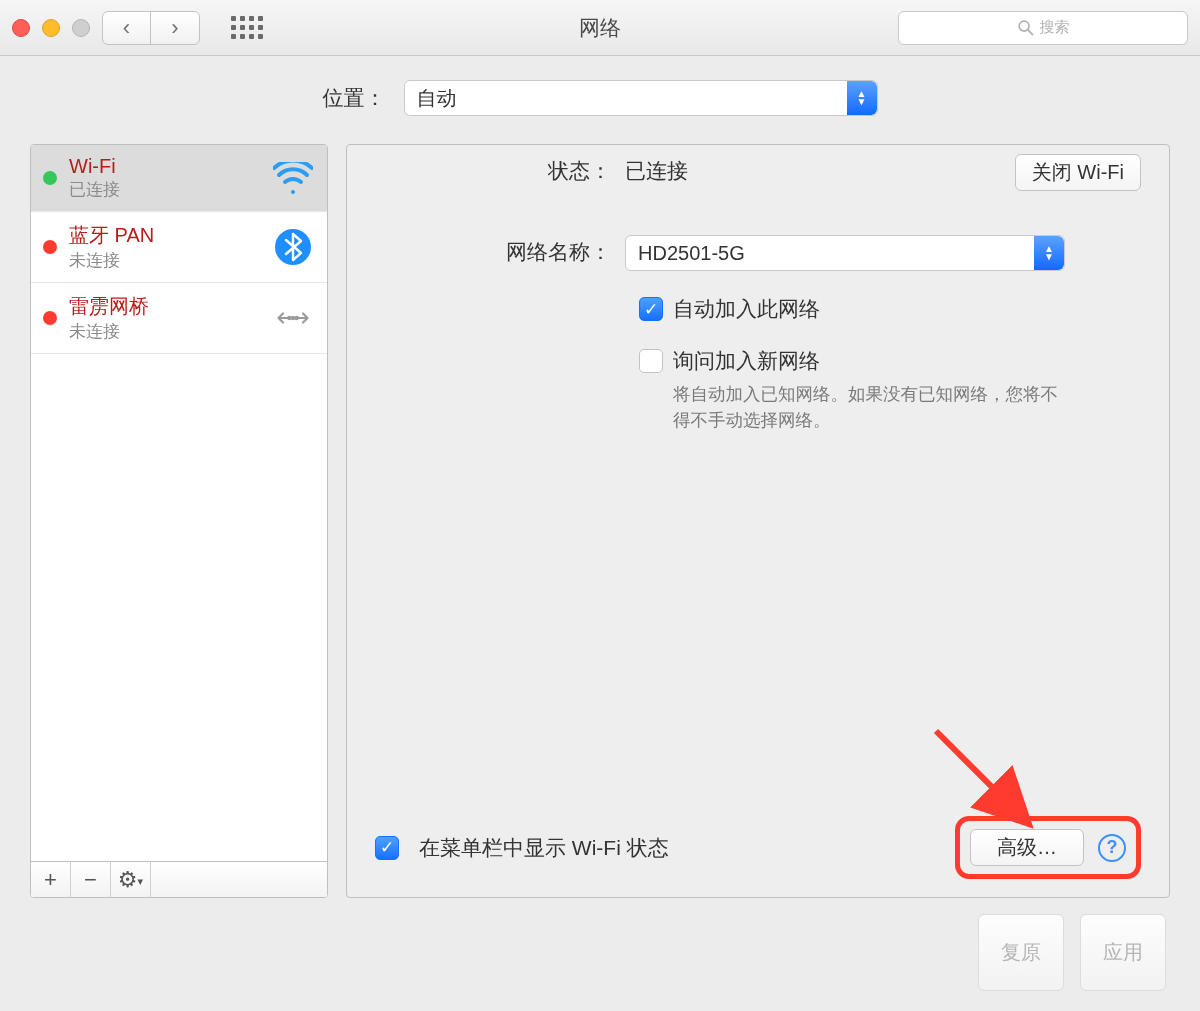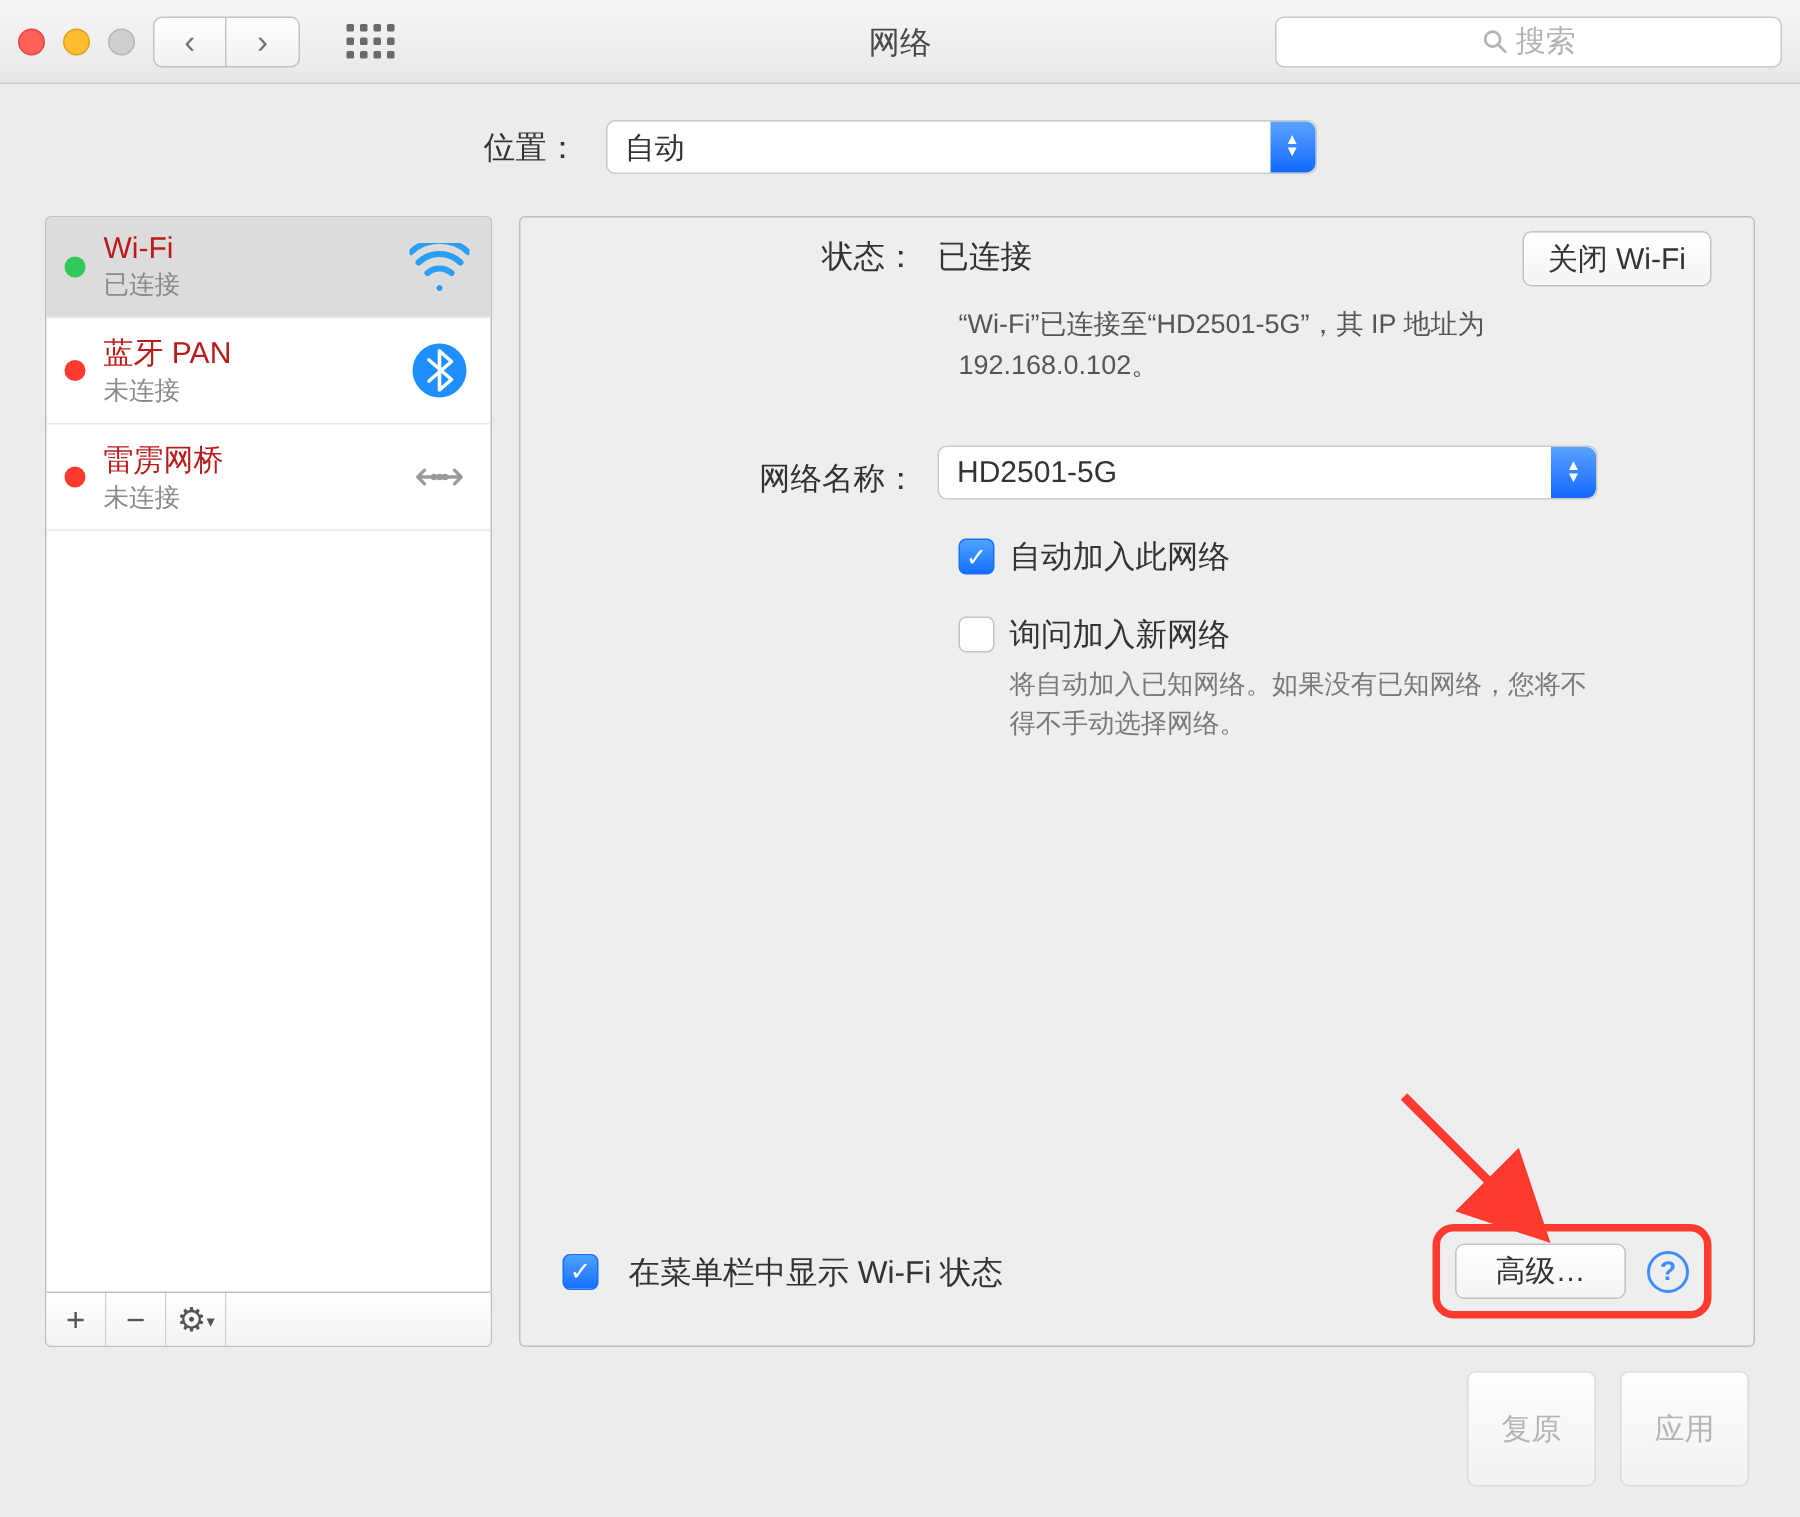"搜索" .search { font-size: 20px -> 15px; width: 338px -> 290px }
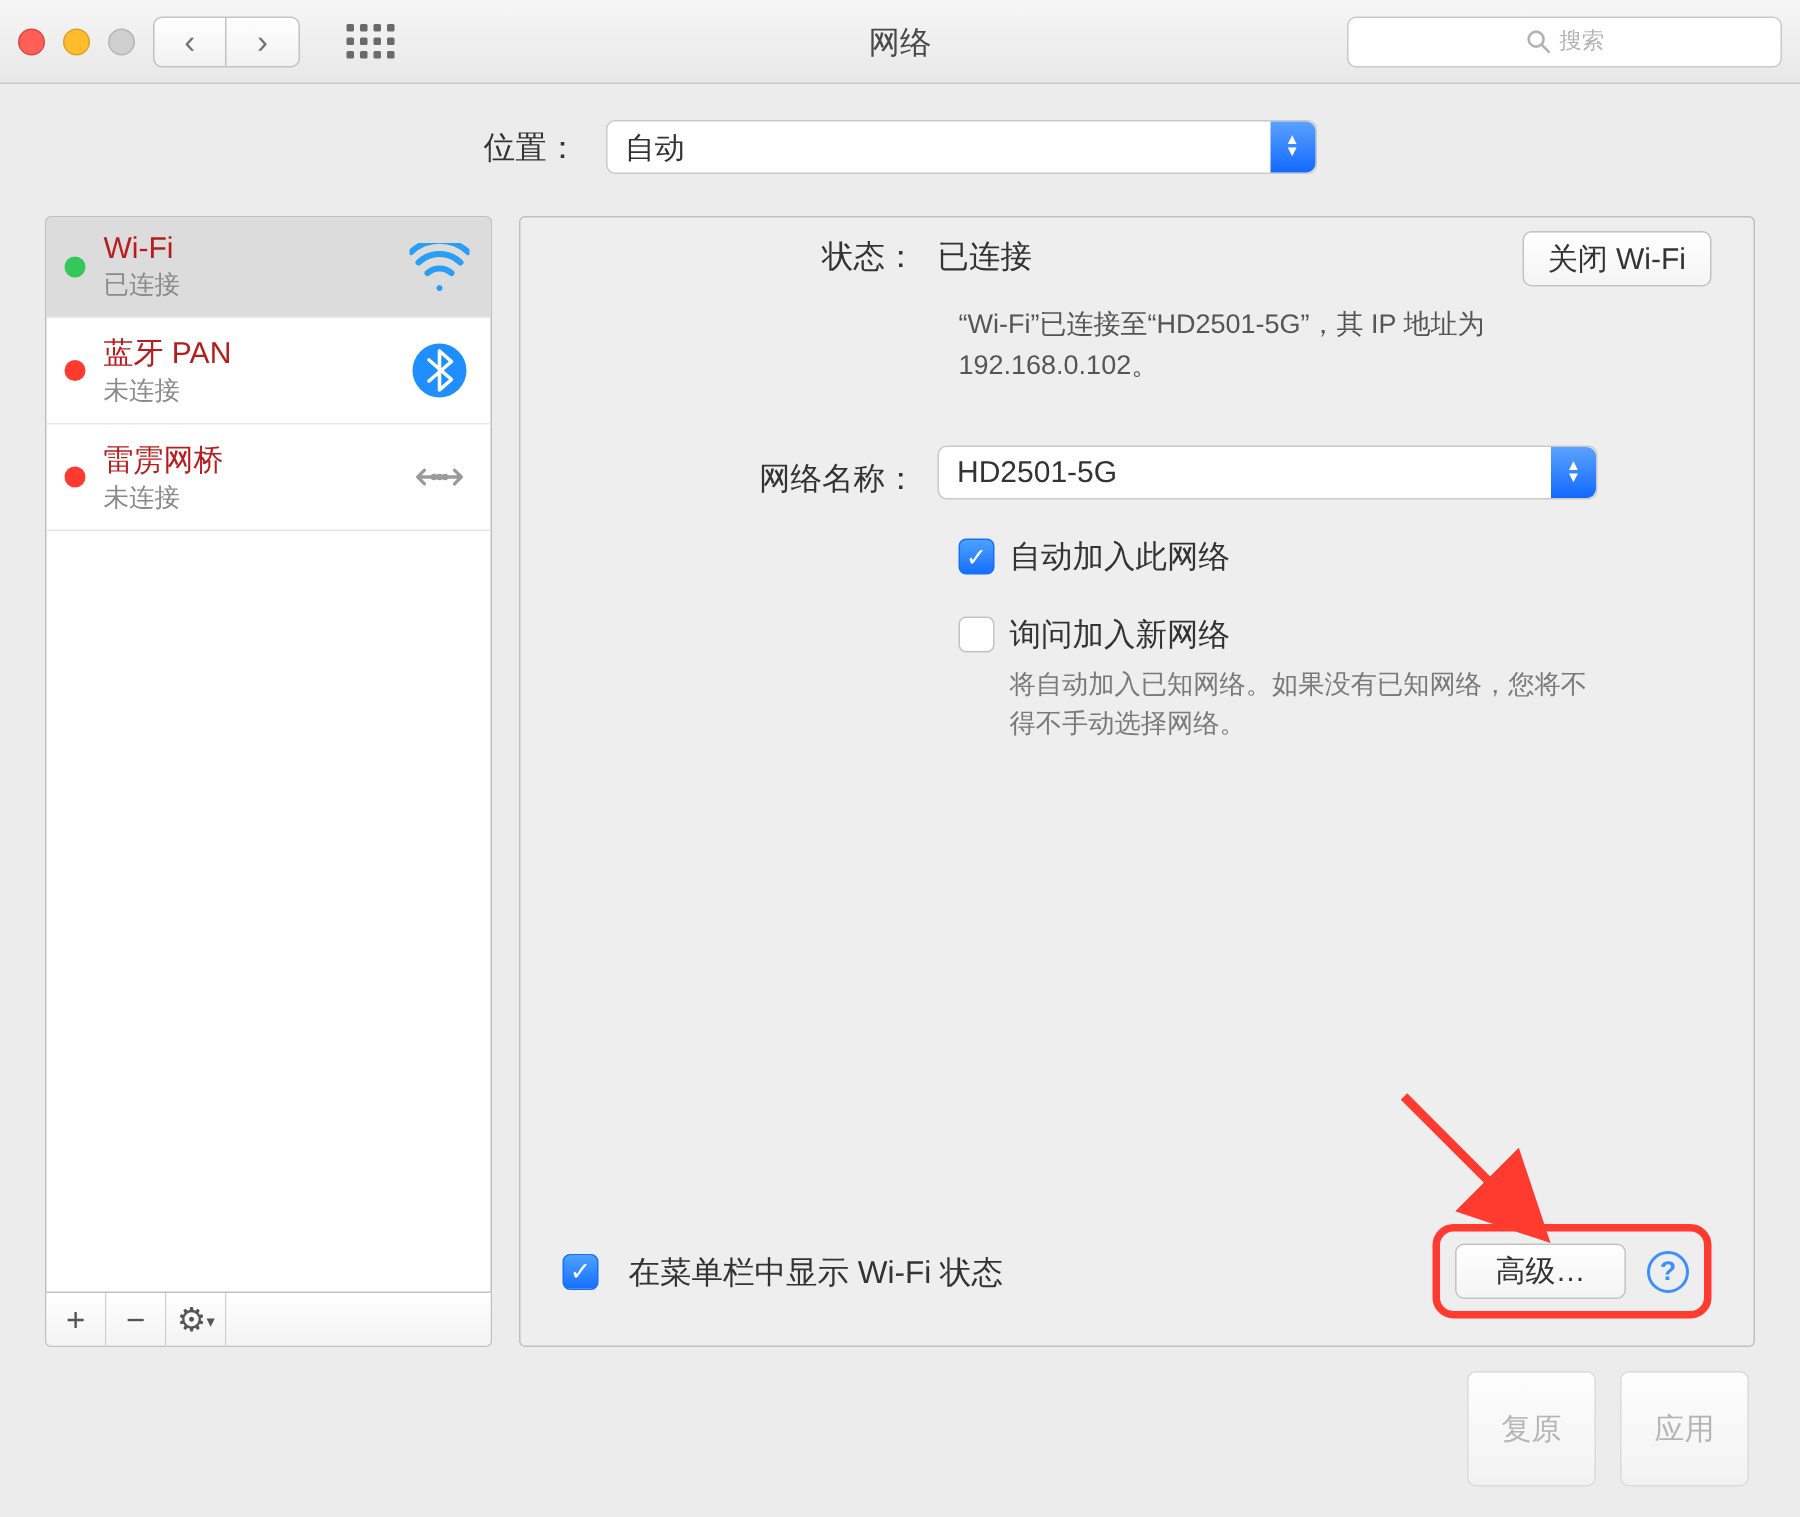"“Wi-Fi”已连接至“HD2501-5G”，其 IP 地址为" div.status-desc { html: <div>“Wi-Fi”已连接至“HD2501-5G”，其 IP 地址为 192.168.0.102。</div> -> none }
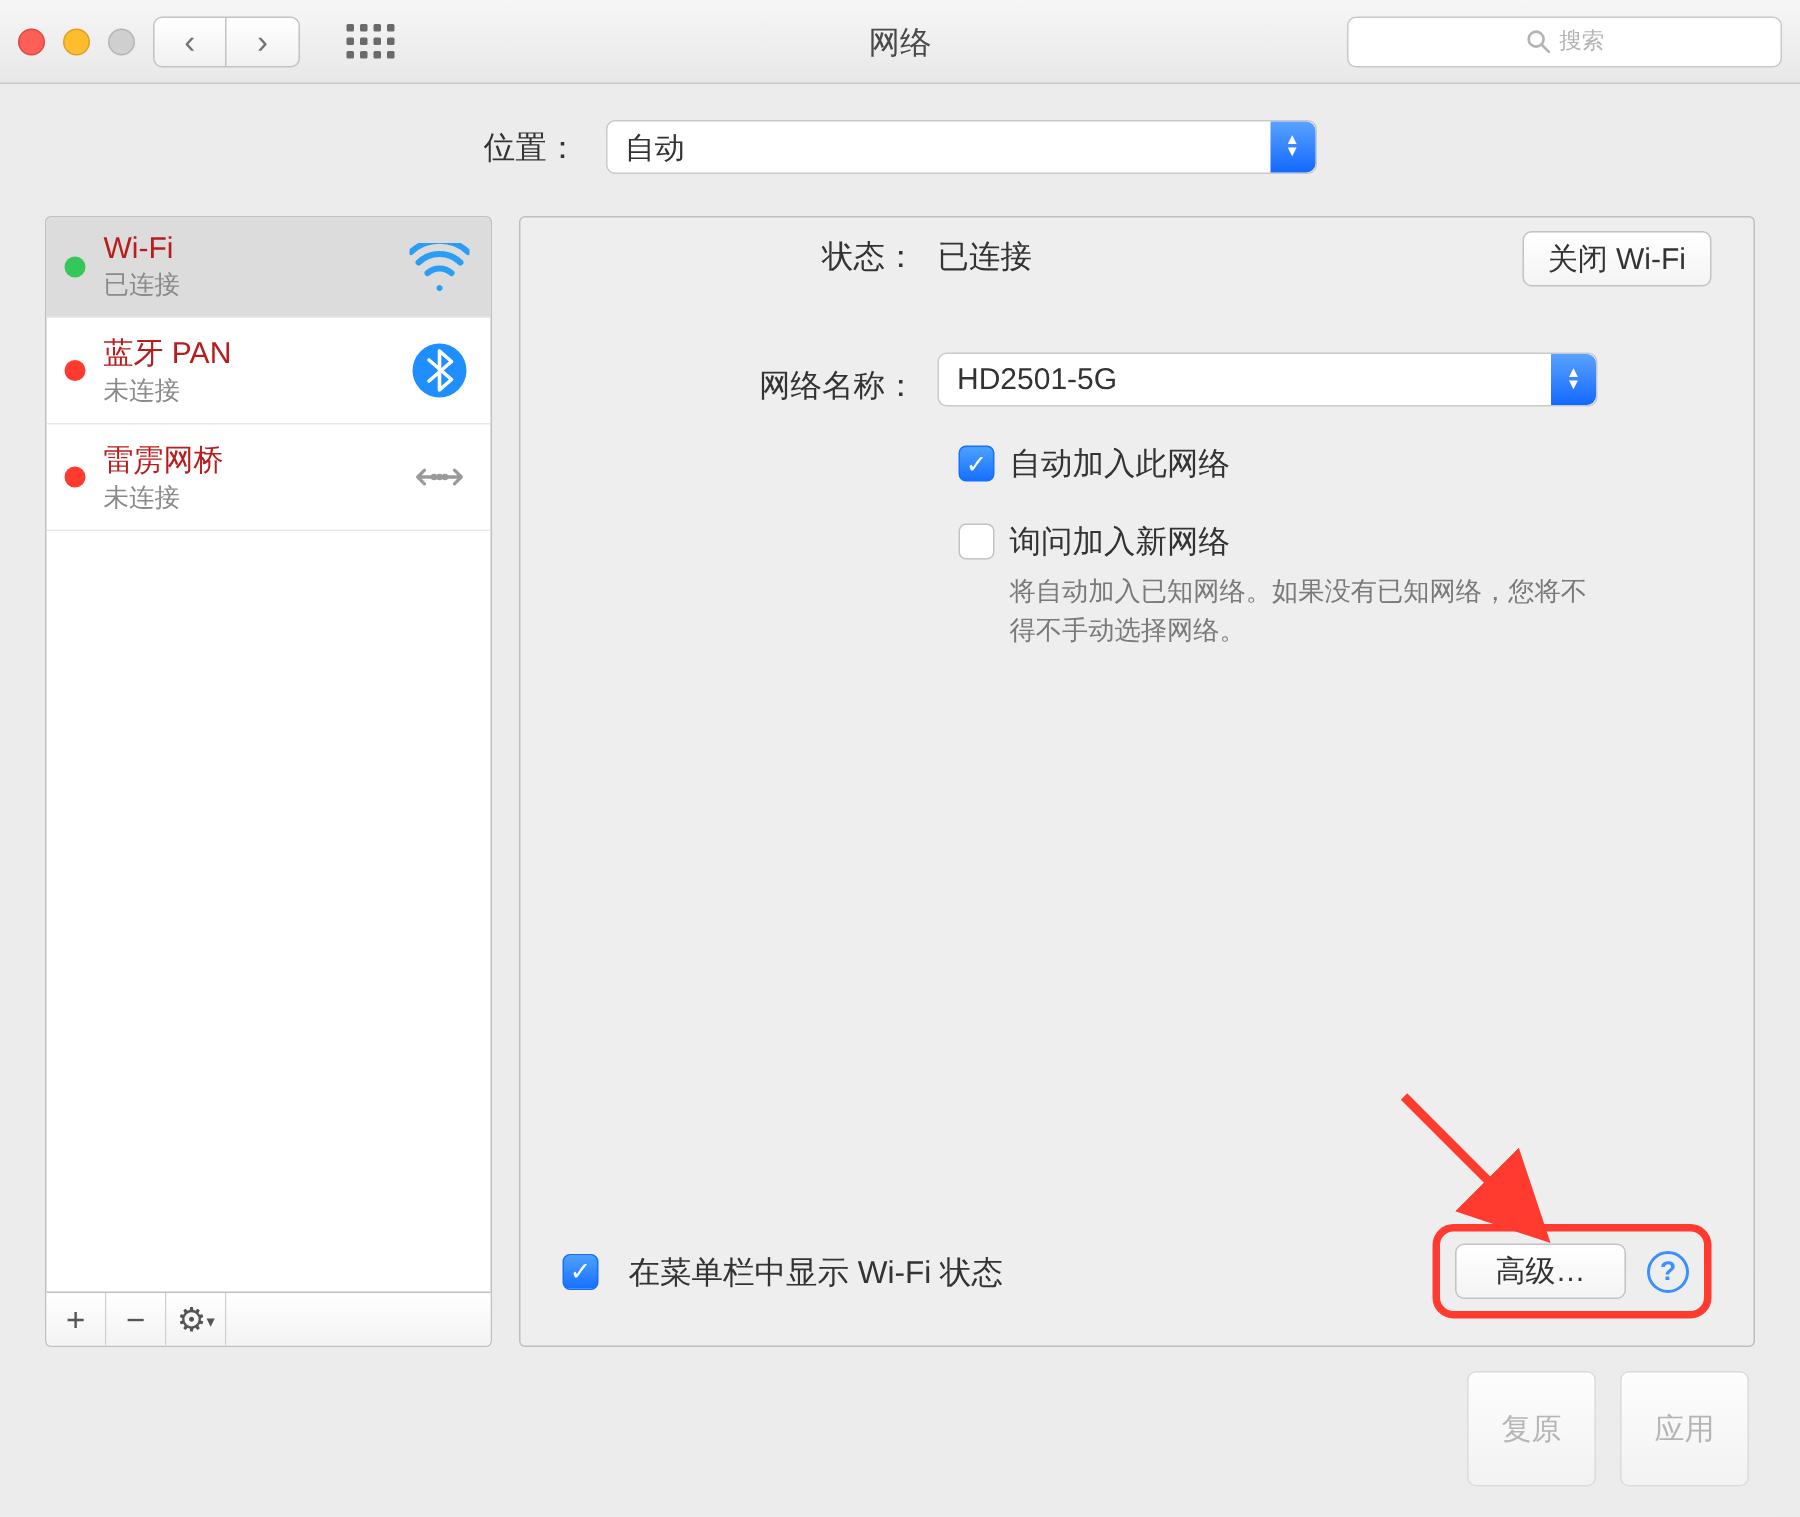"网络名称：" .net-row { align-items: flex-end -> flex-start }
